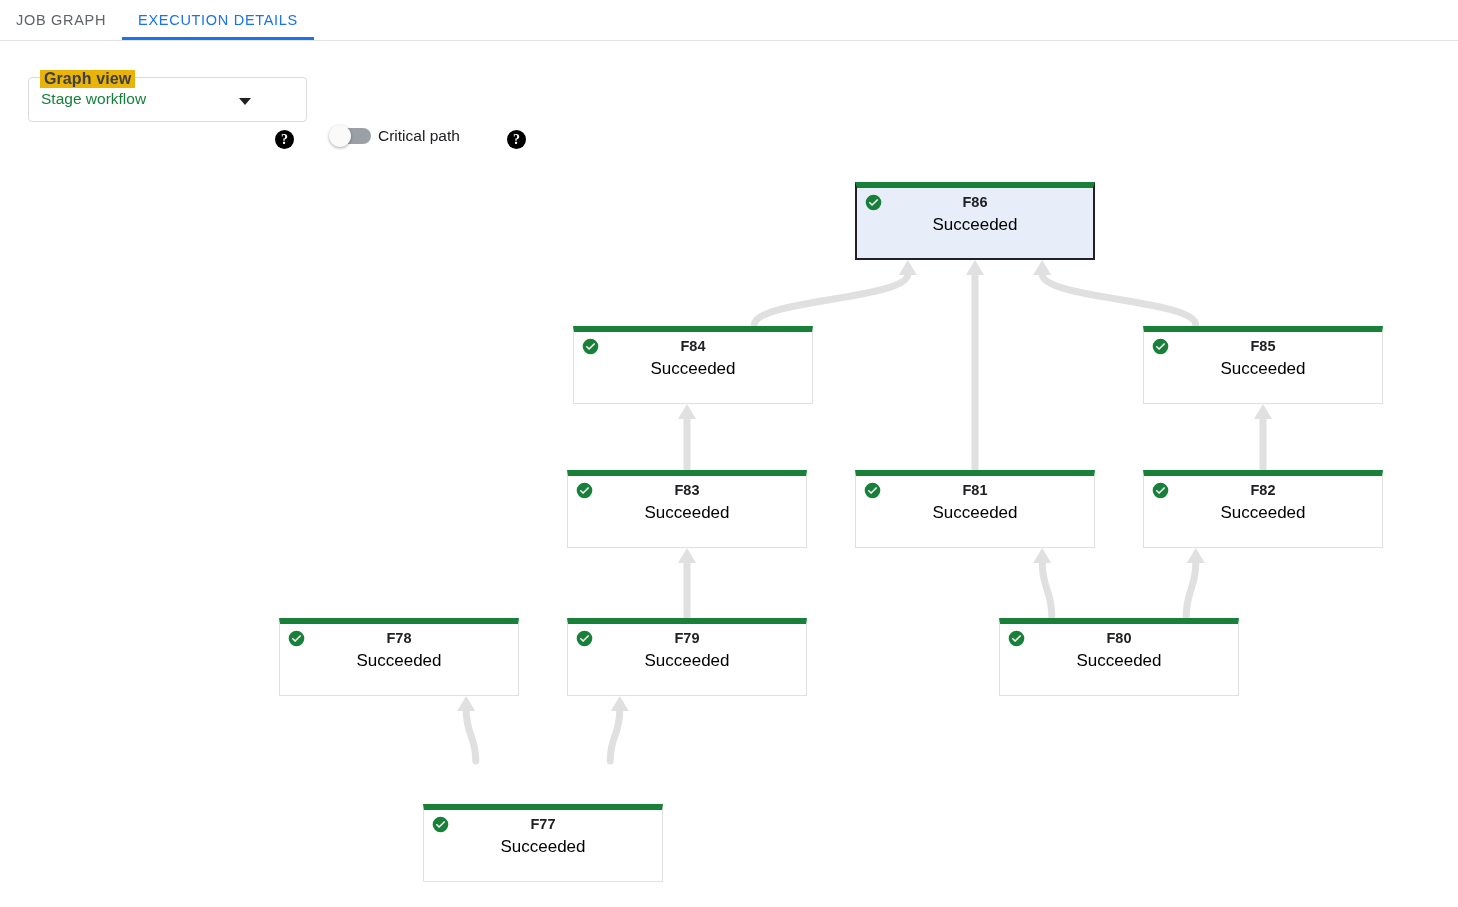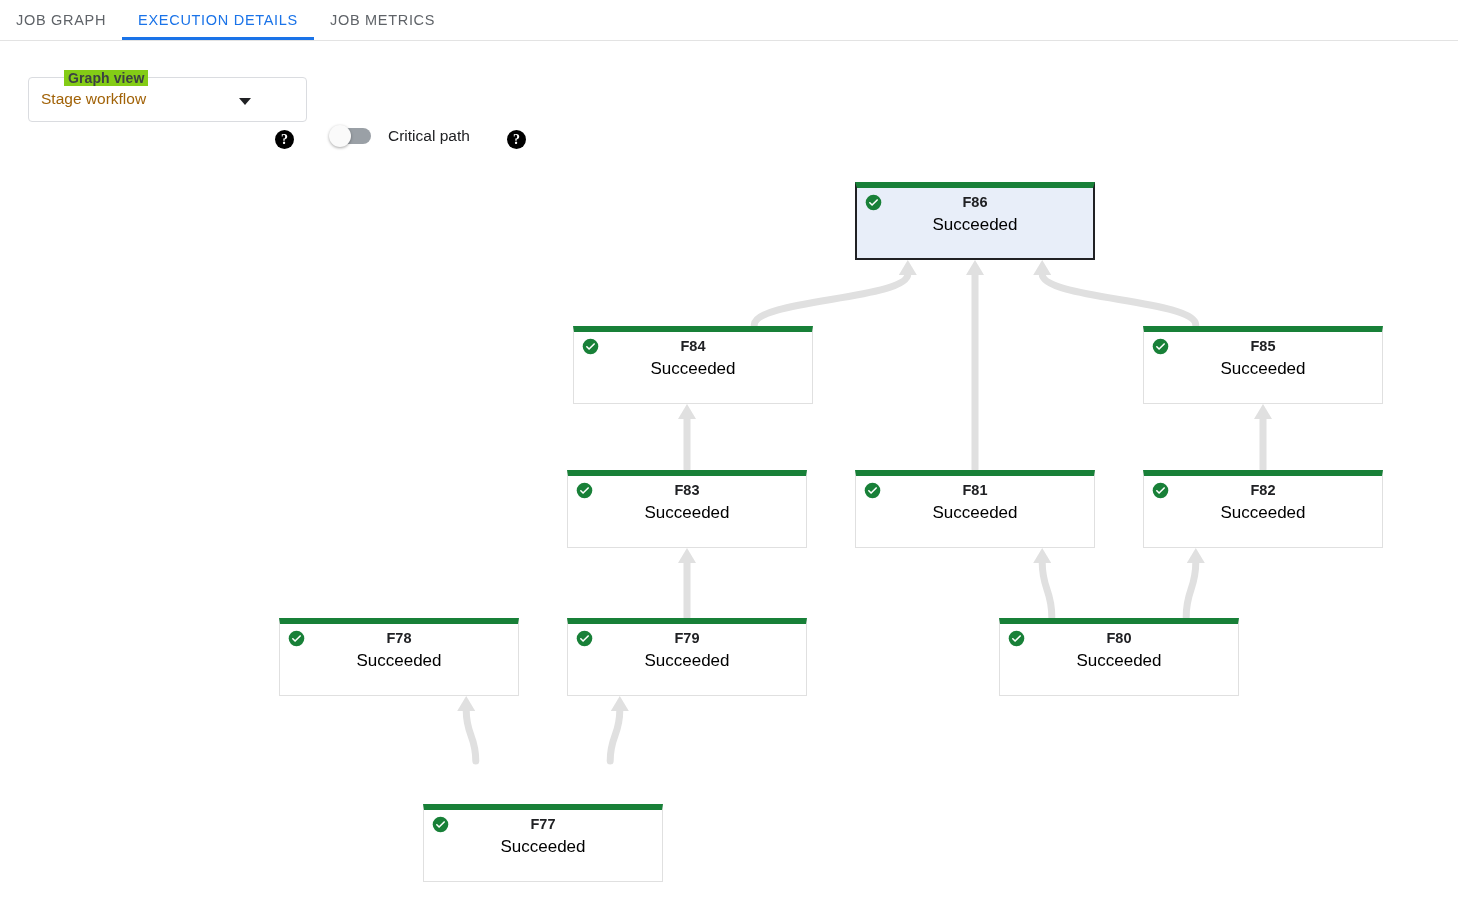"JOB METRICS" div.tab { html: <div> <span>JOB METRICS</span> </div> -> none }
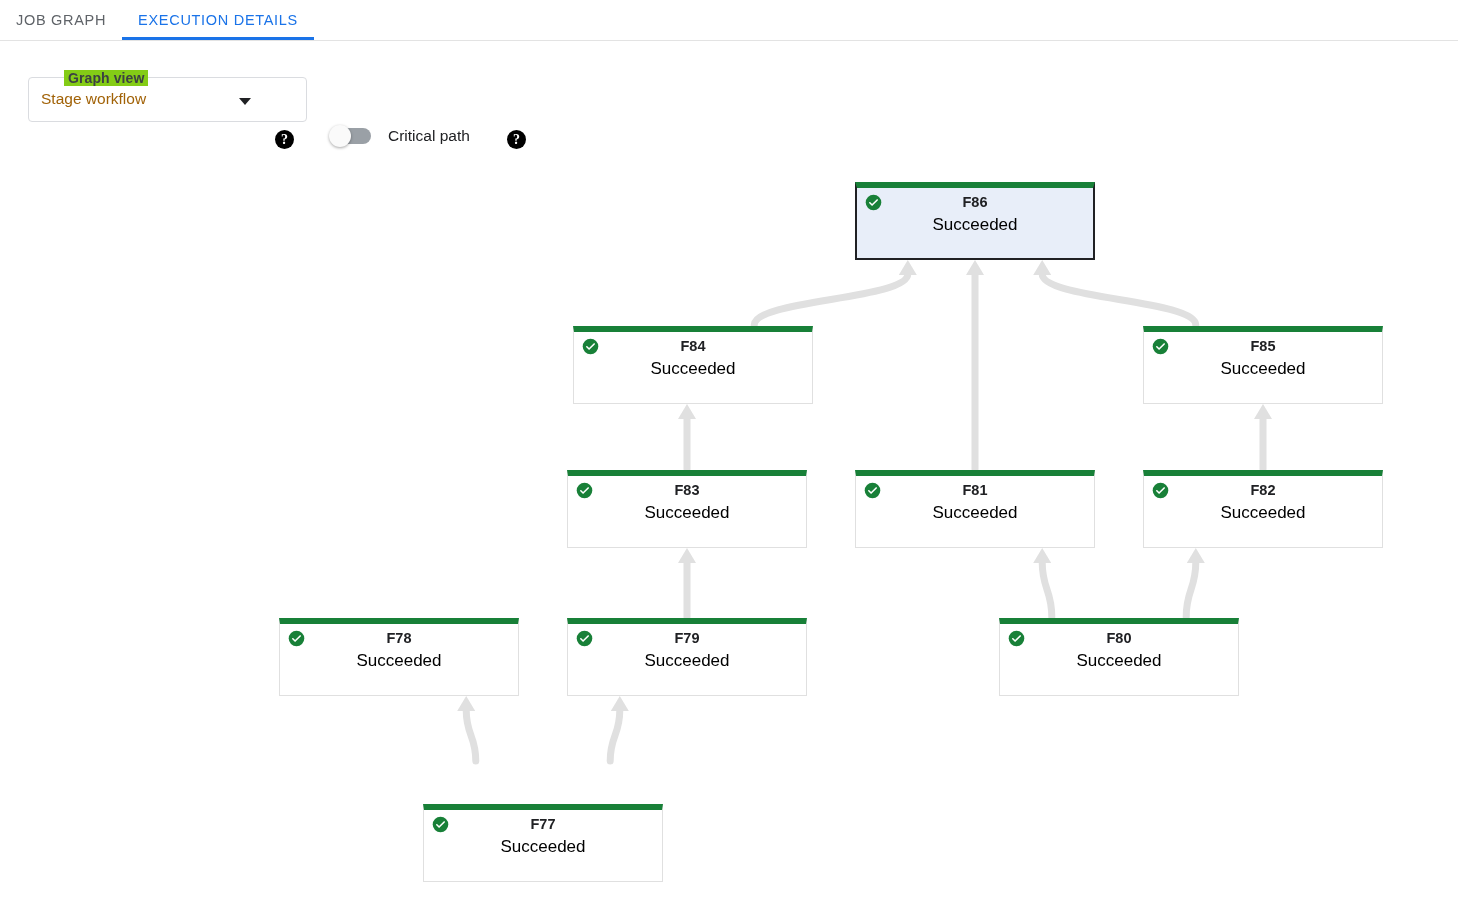"Graph view" .select-label { background: #84cc16 -> #eab308; font-size: 14px -> 16px; margin-left: 24px -> none }
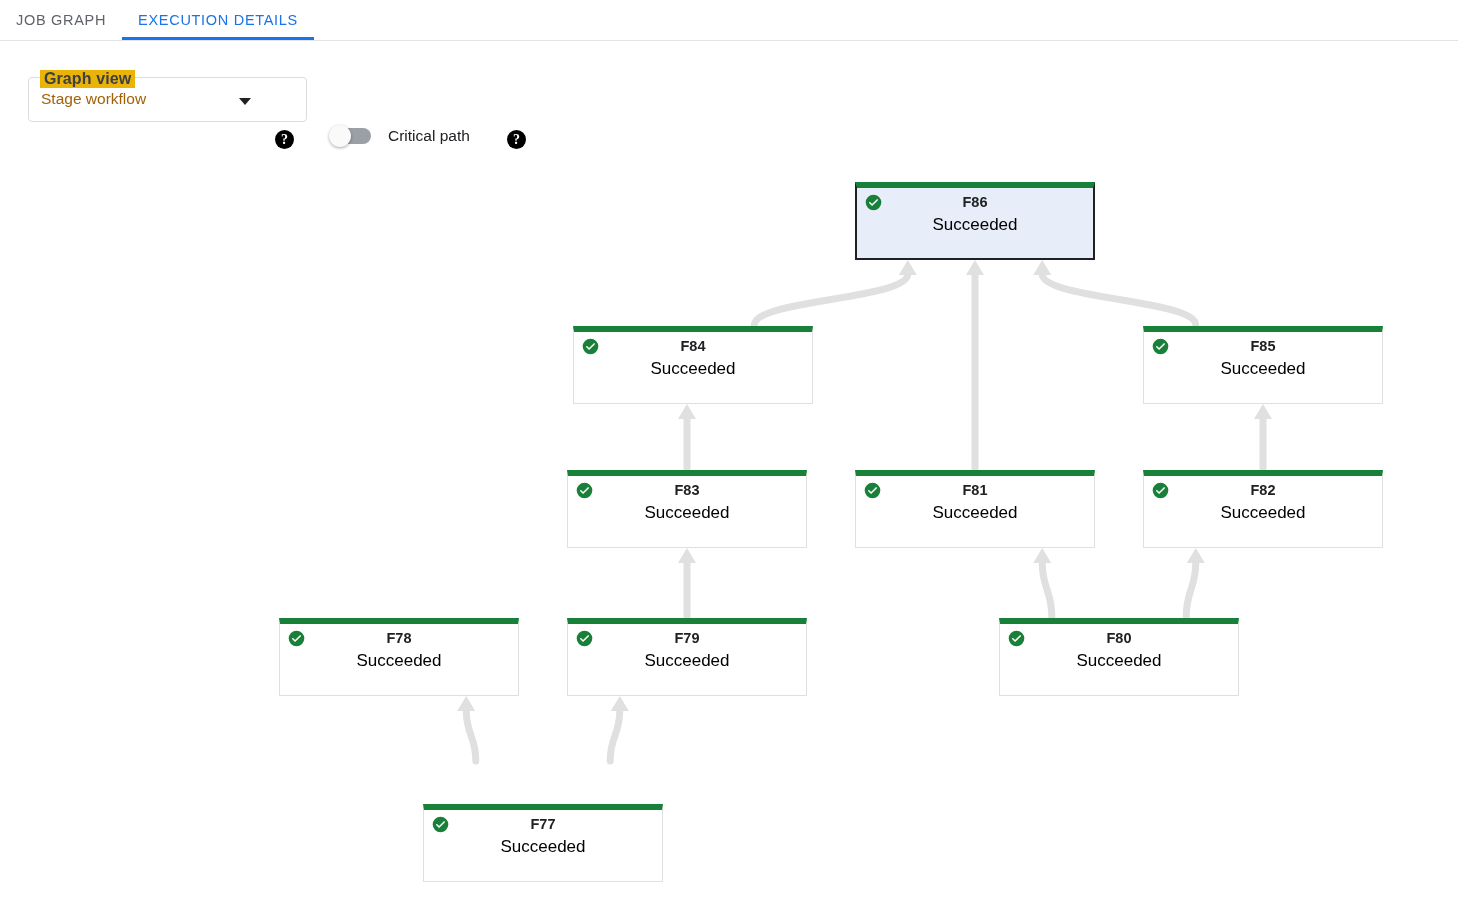"Stage workflow" .select-value { color: #a16207 -> #15803d }
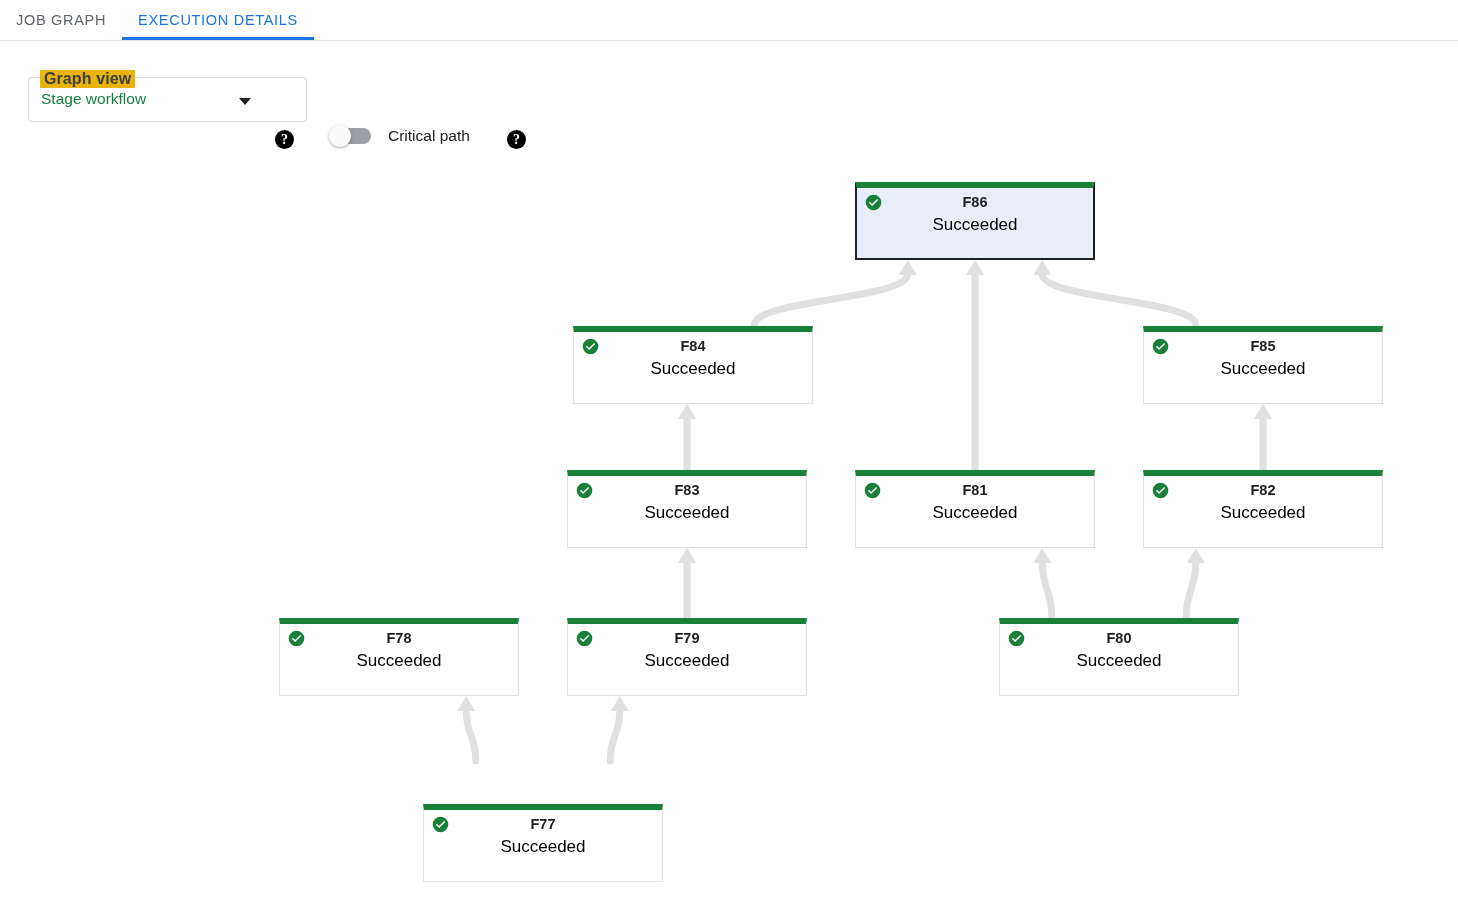"Critical path" .toggle-wrap { gap: 17px -> 7px }
